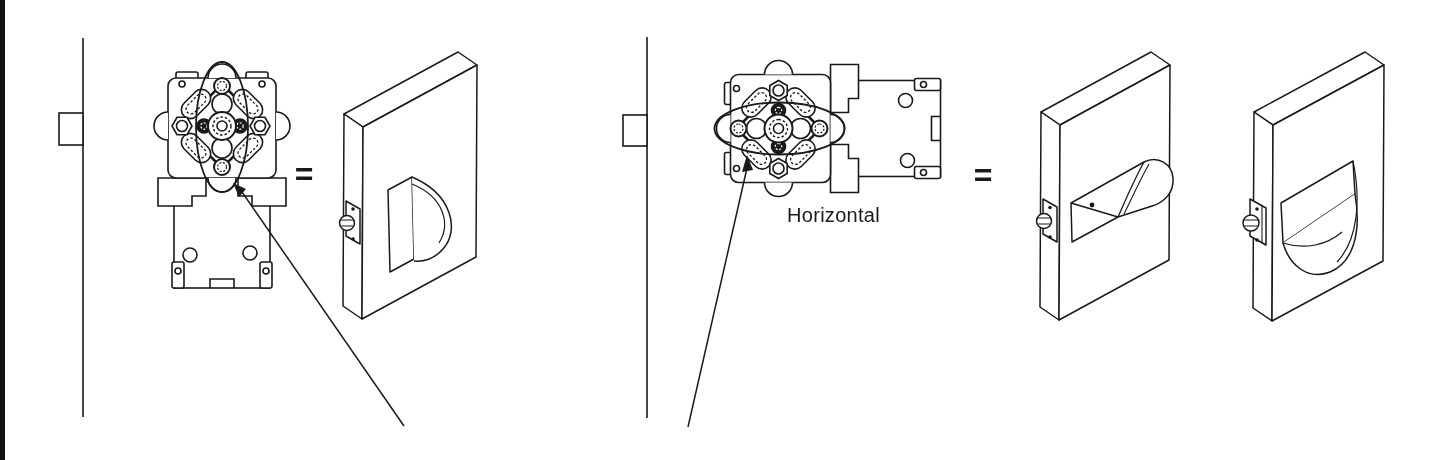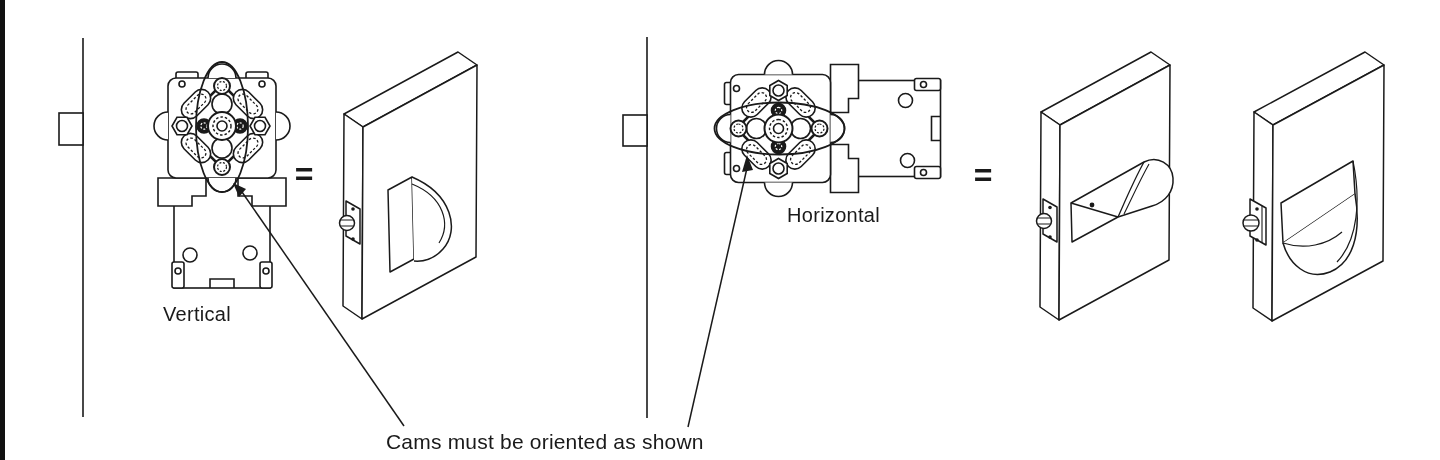"Vertical" div.lbl { html: <div>Vertical</div> -> none }
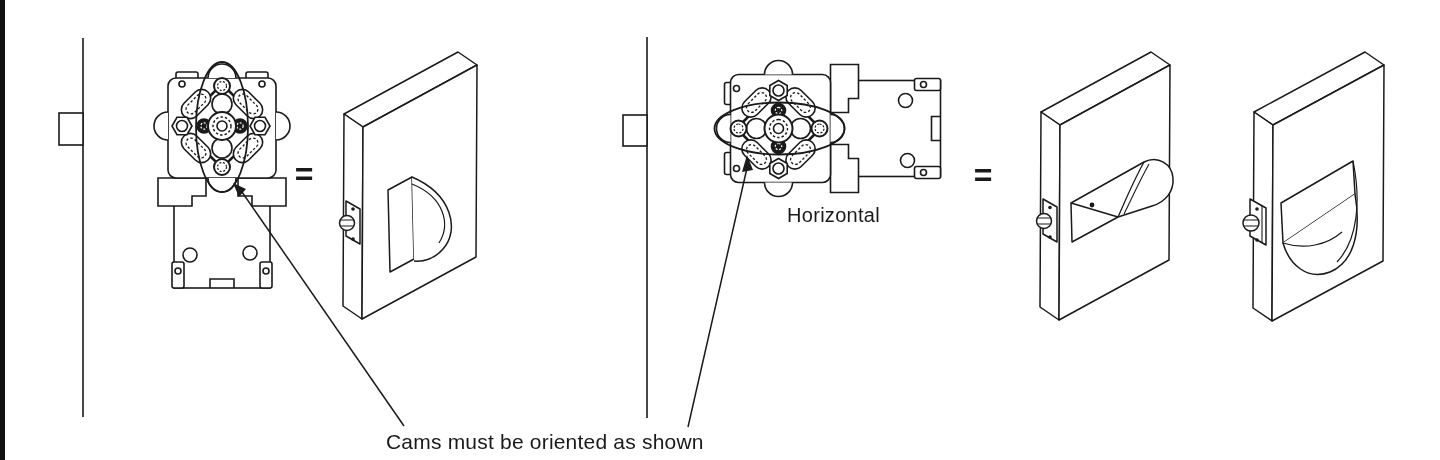"Cams must be oriented as" div.lbl { html: <div>Cams must be oriented as shown</div> -> none }
